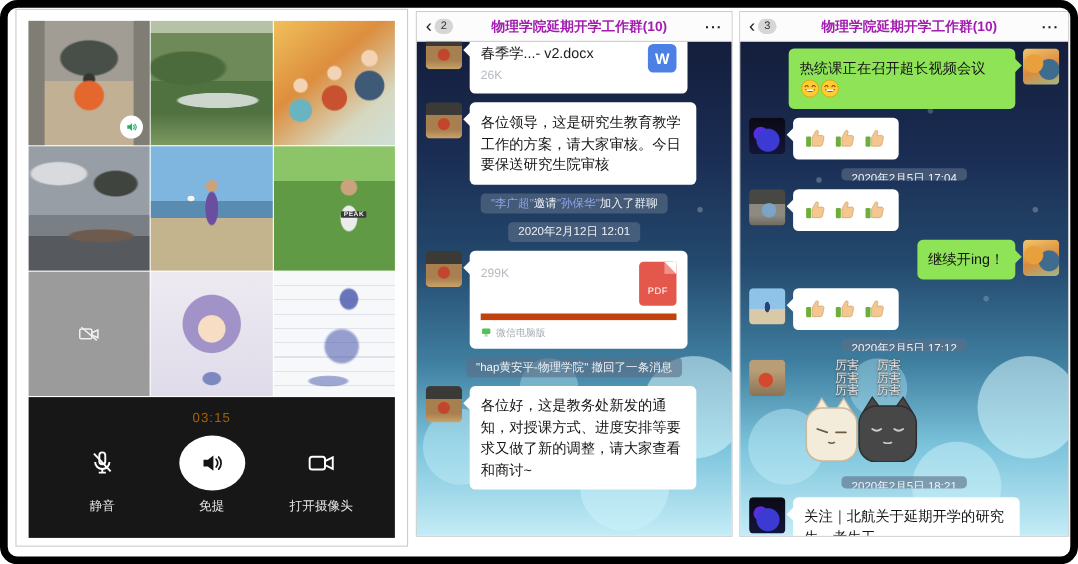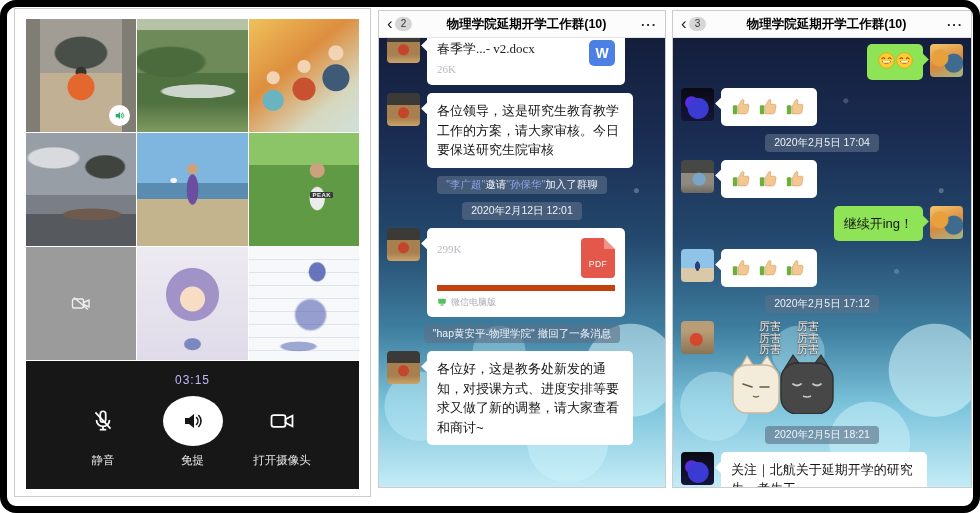"物理学院延期开学工作群(10)" .ctitle { color: #000000 -> #a21caf }
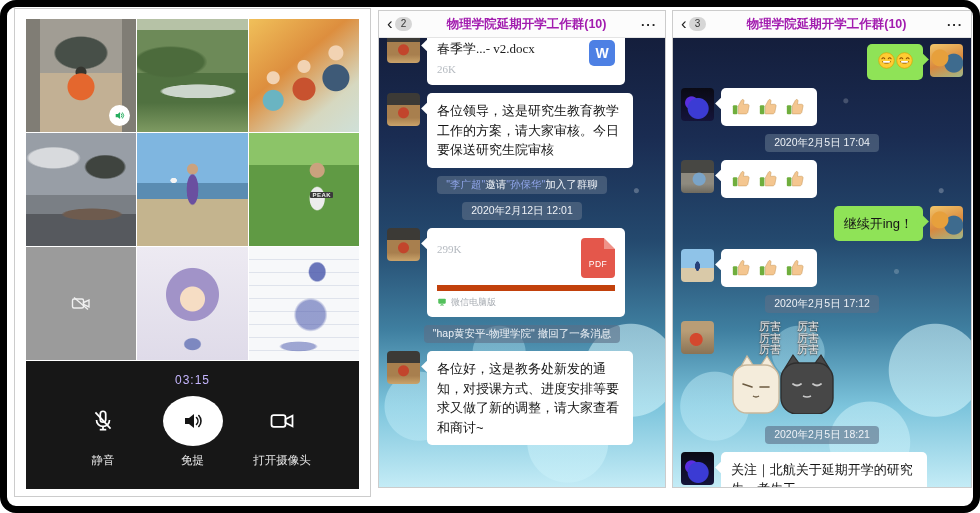"春季学...- v2.docx" .file-info { font-family: Liberation Serif, serif -> none }
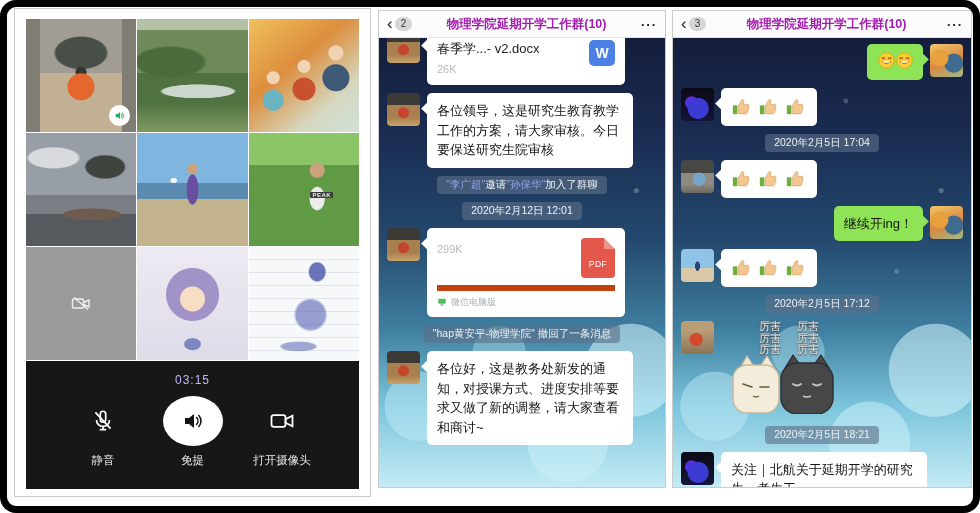"热统课正在召开超长视频会议" span { html: none -> <span>热统课正在召开超长视频会议</span> }
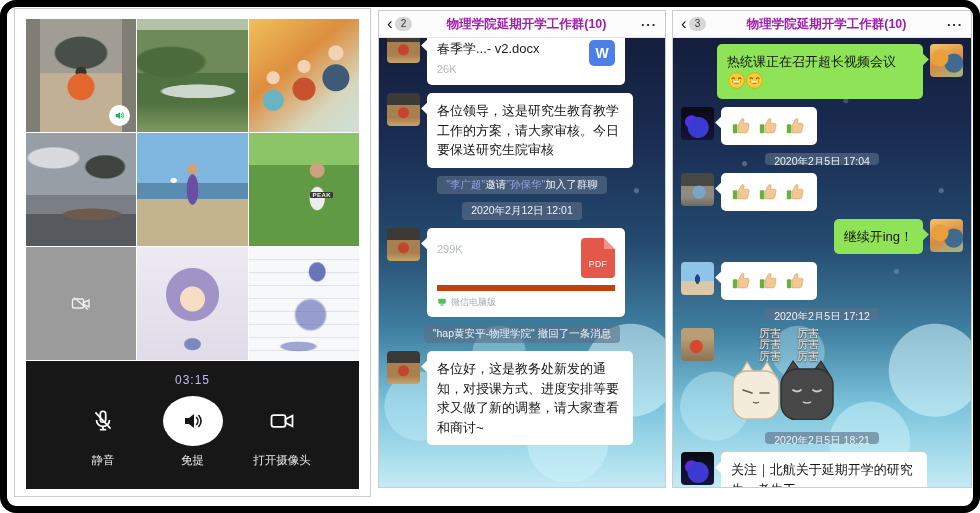"03:15" .vtimer { color: #c4b5fd -> #a16207 }
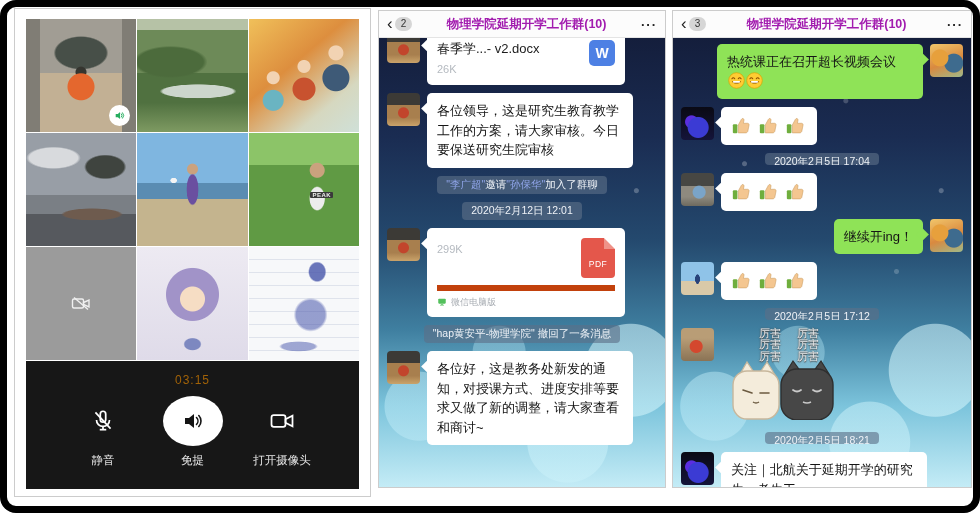"静音" .vcontrols { padding: 0 34px -> 0 24px }
